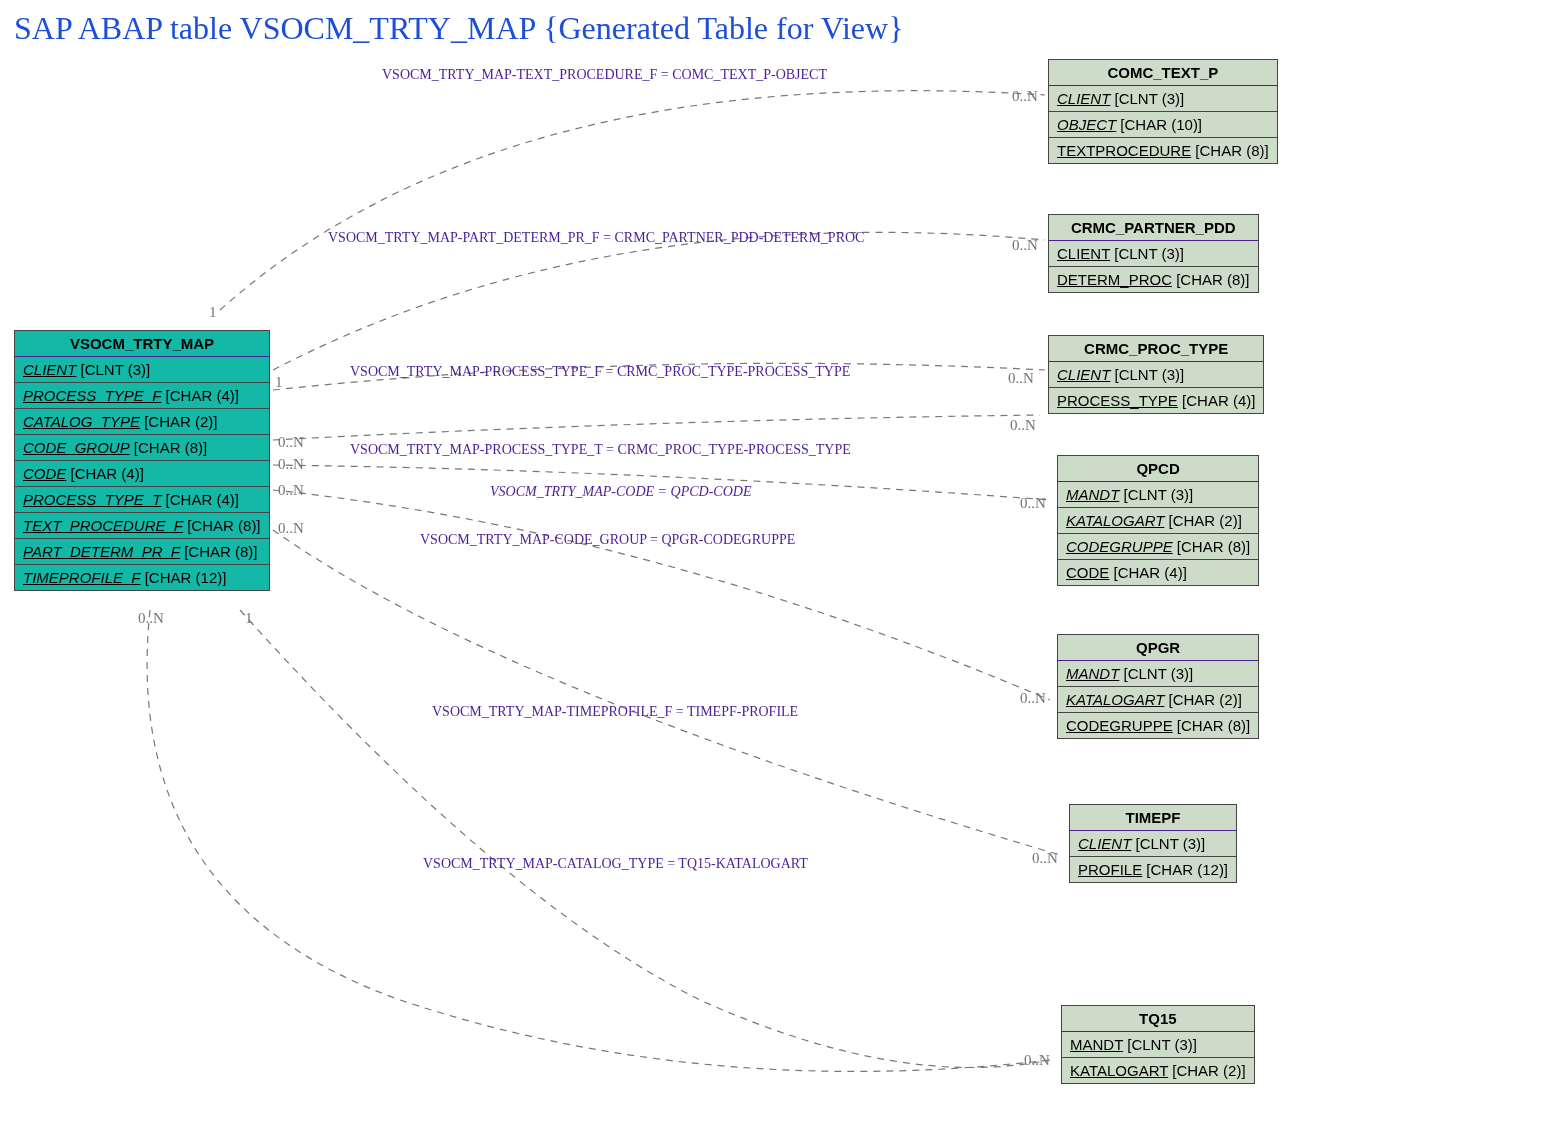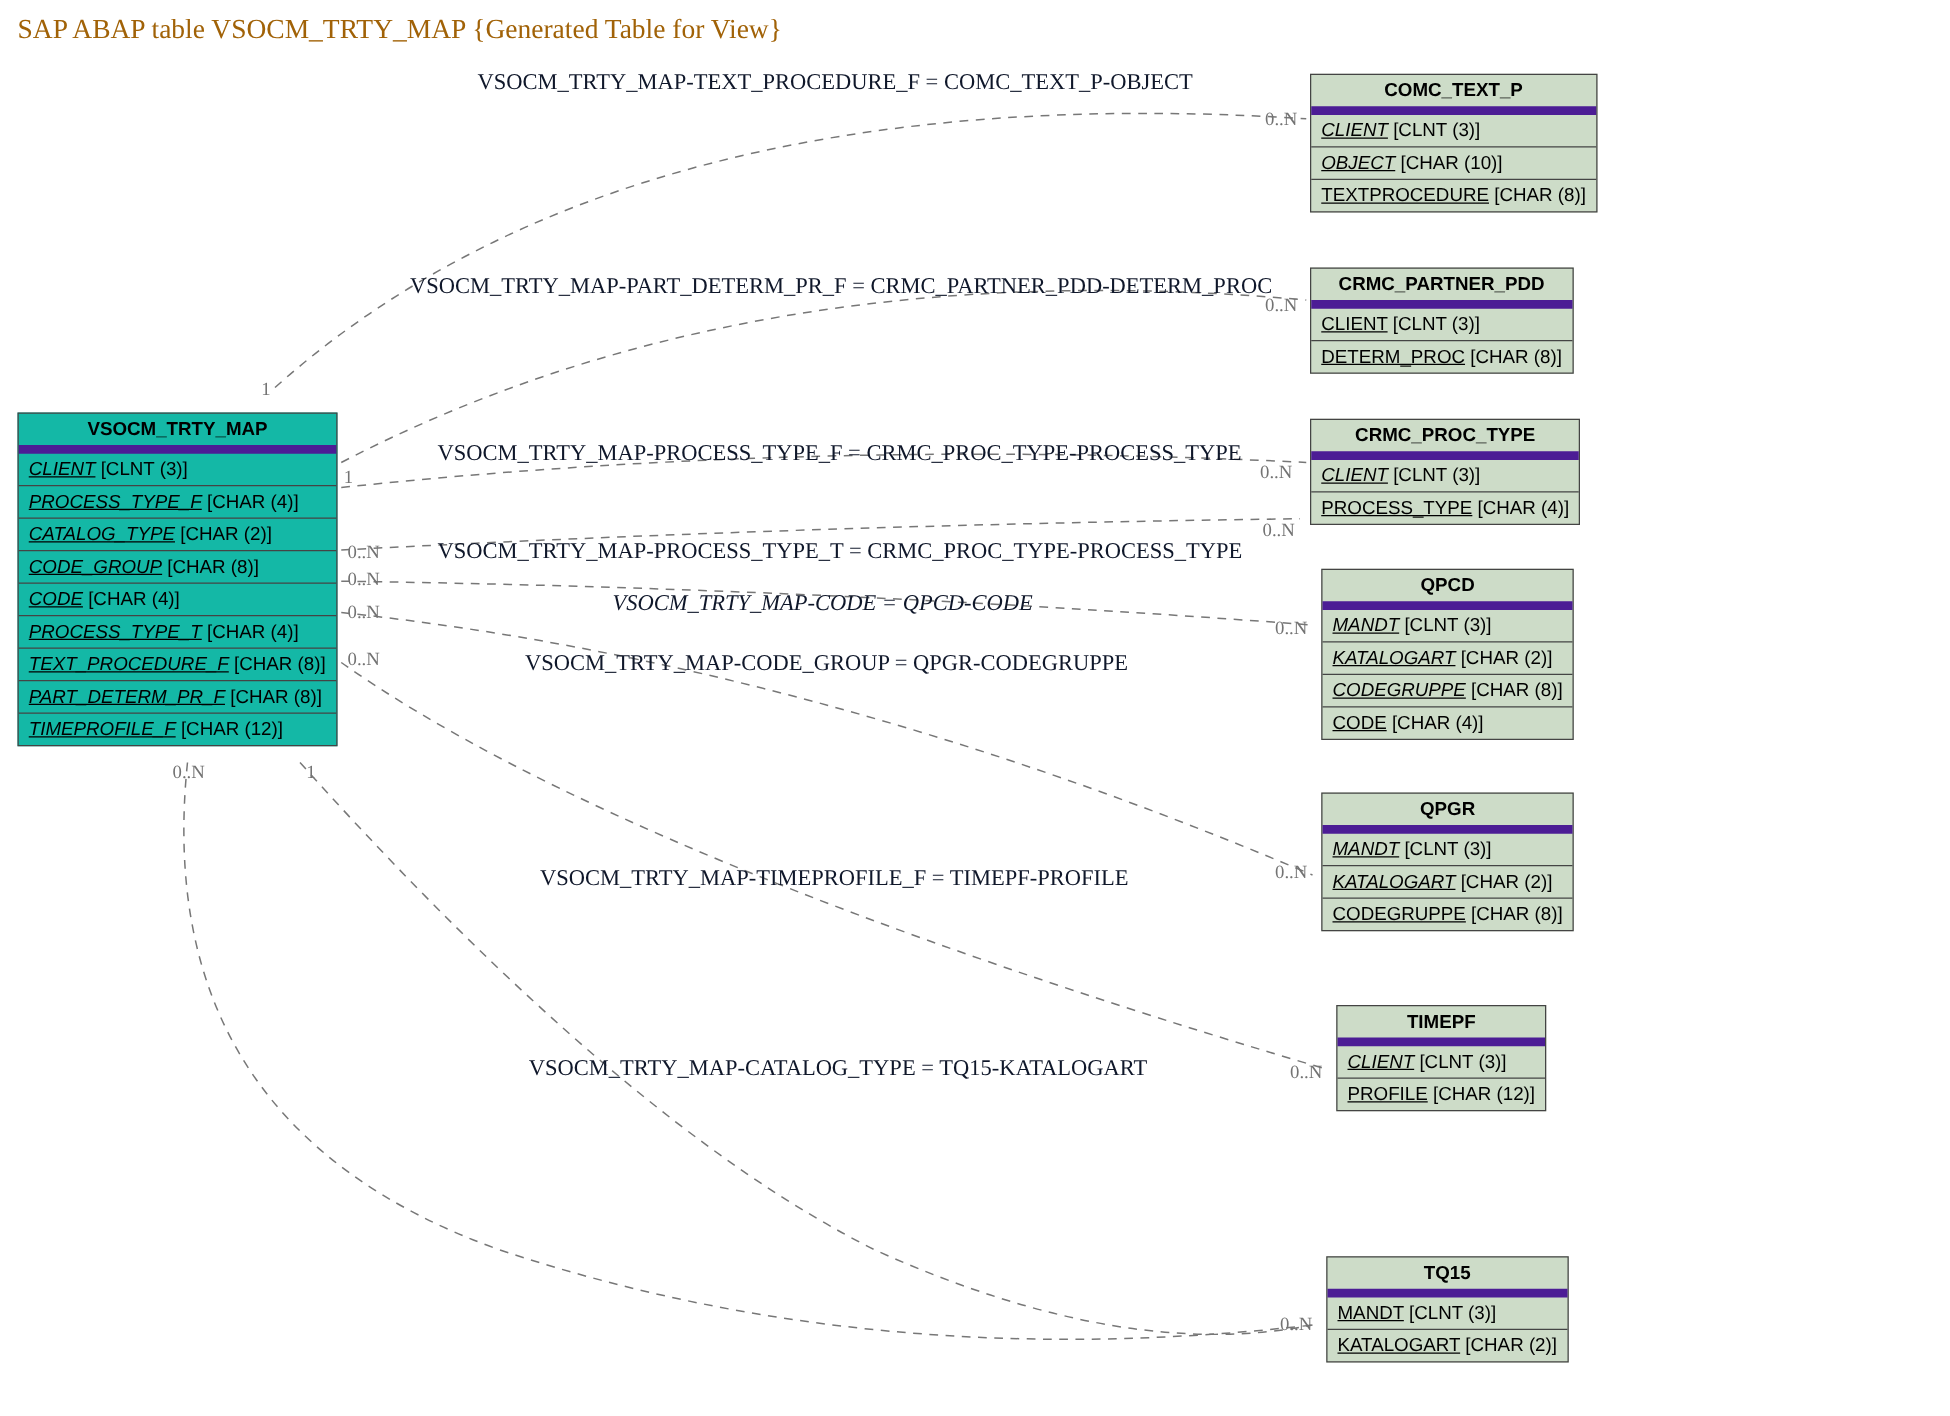"SAP ABAP table VSOCM_TRTY_MAP {Generated" .title { color: #a16207 -> #1d4ed8; font-size: 22px -> 32px }
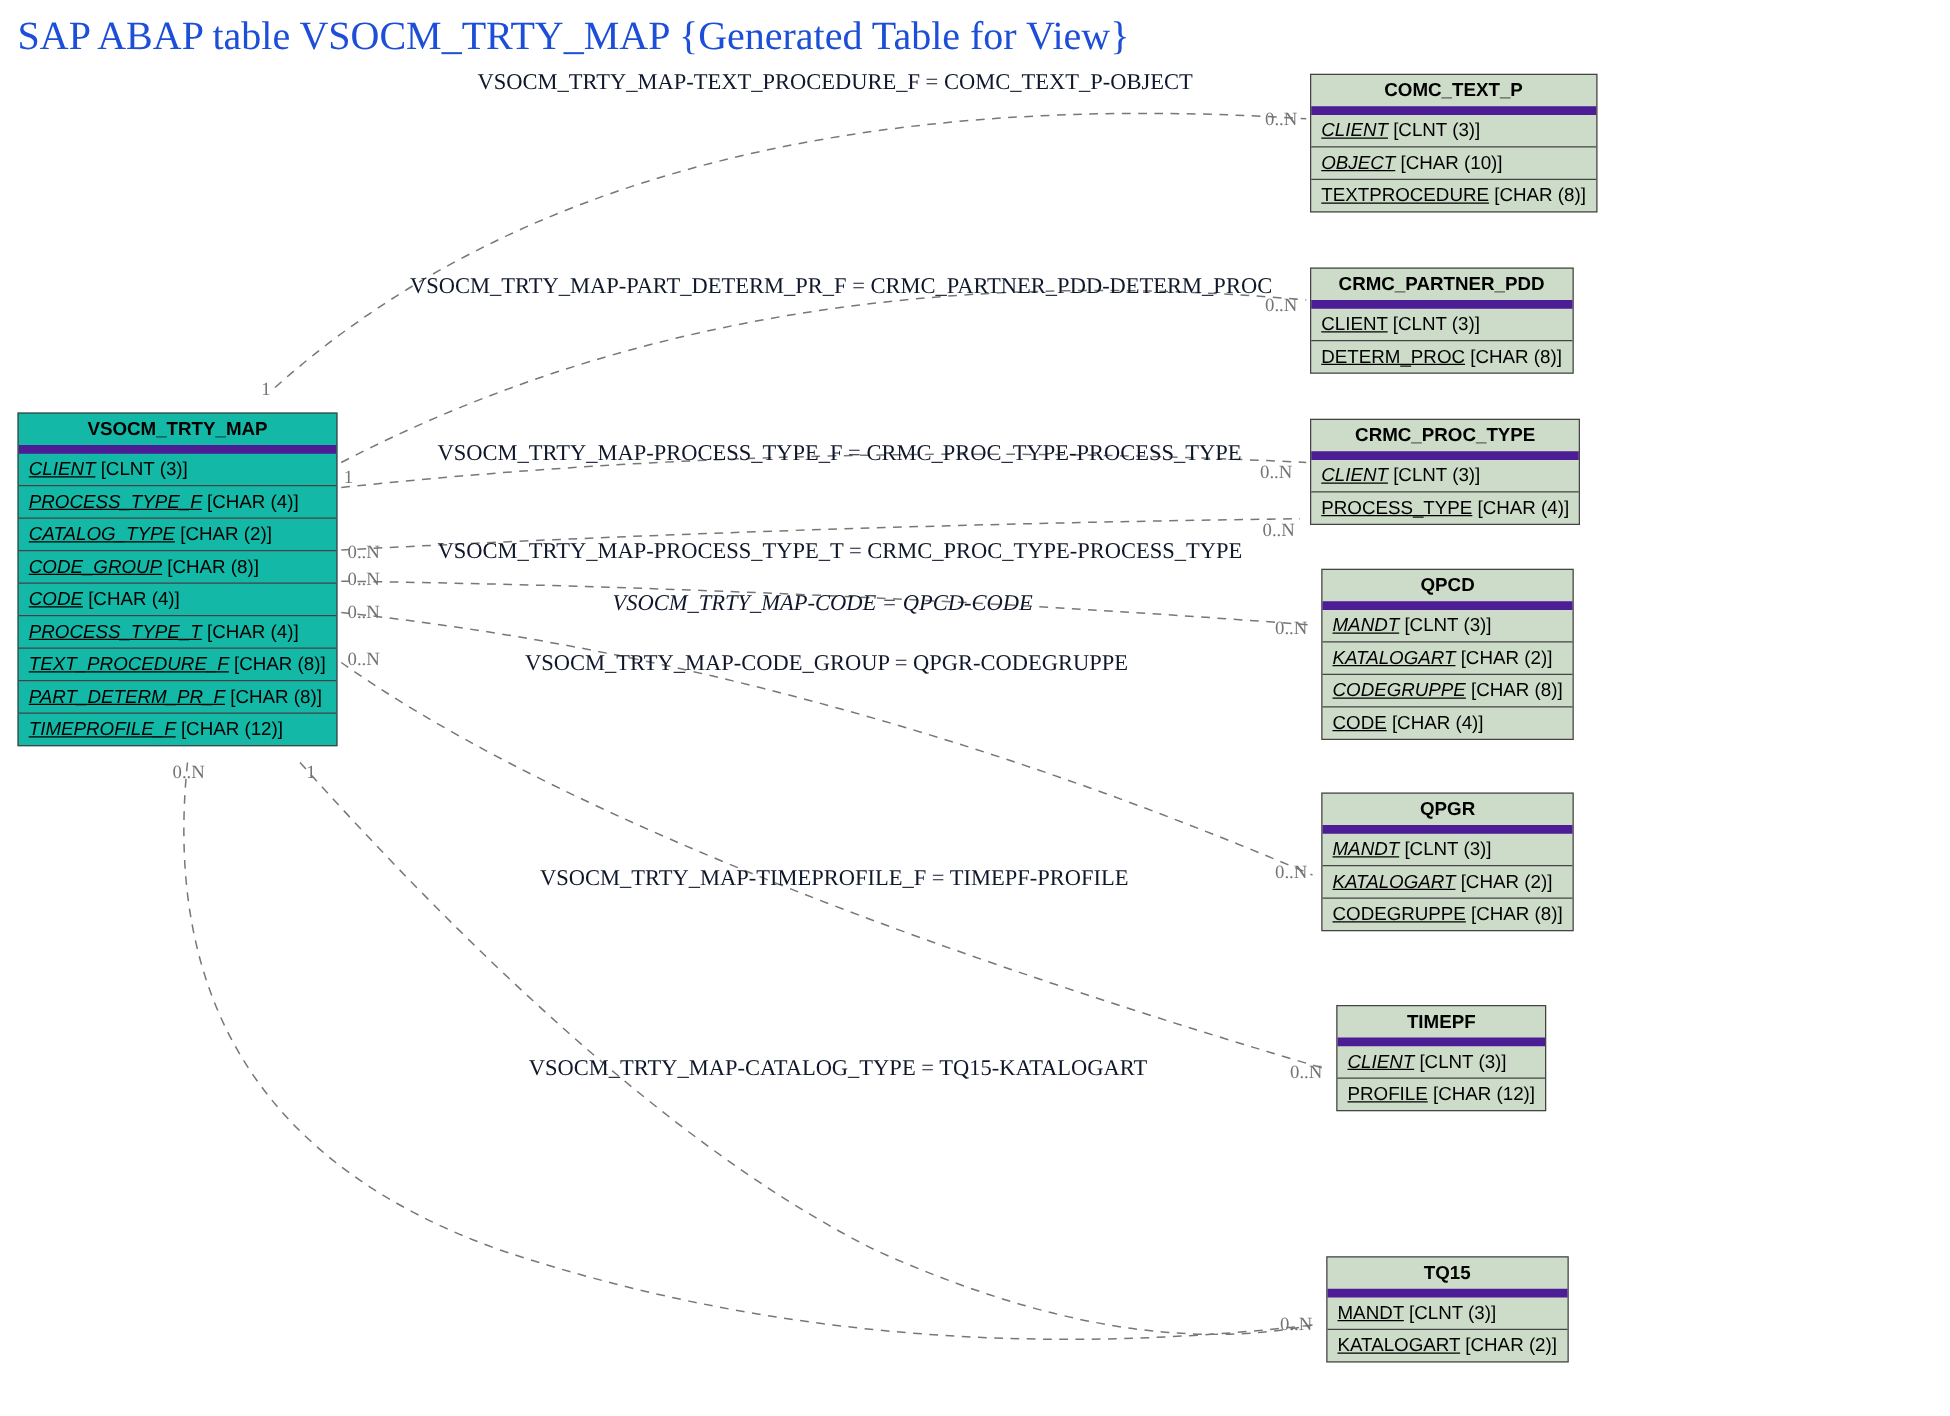"VSOCM_TRTY_MAP-TEXT_PROCEDURE_F =" .rel-label { color: #0f172a -> #4c1d95; font-size: 18px -> 14px; margin-top: none -> 12px }
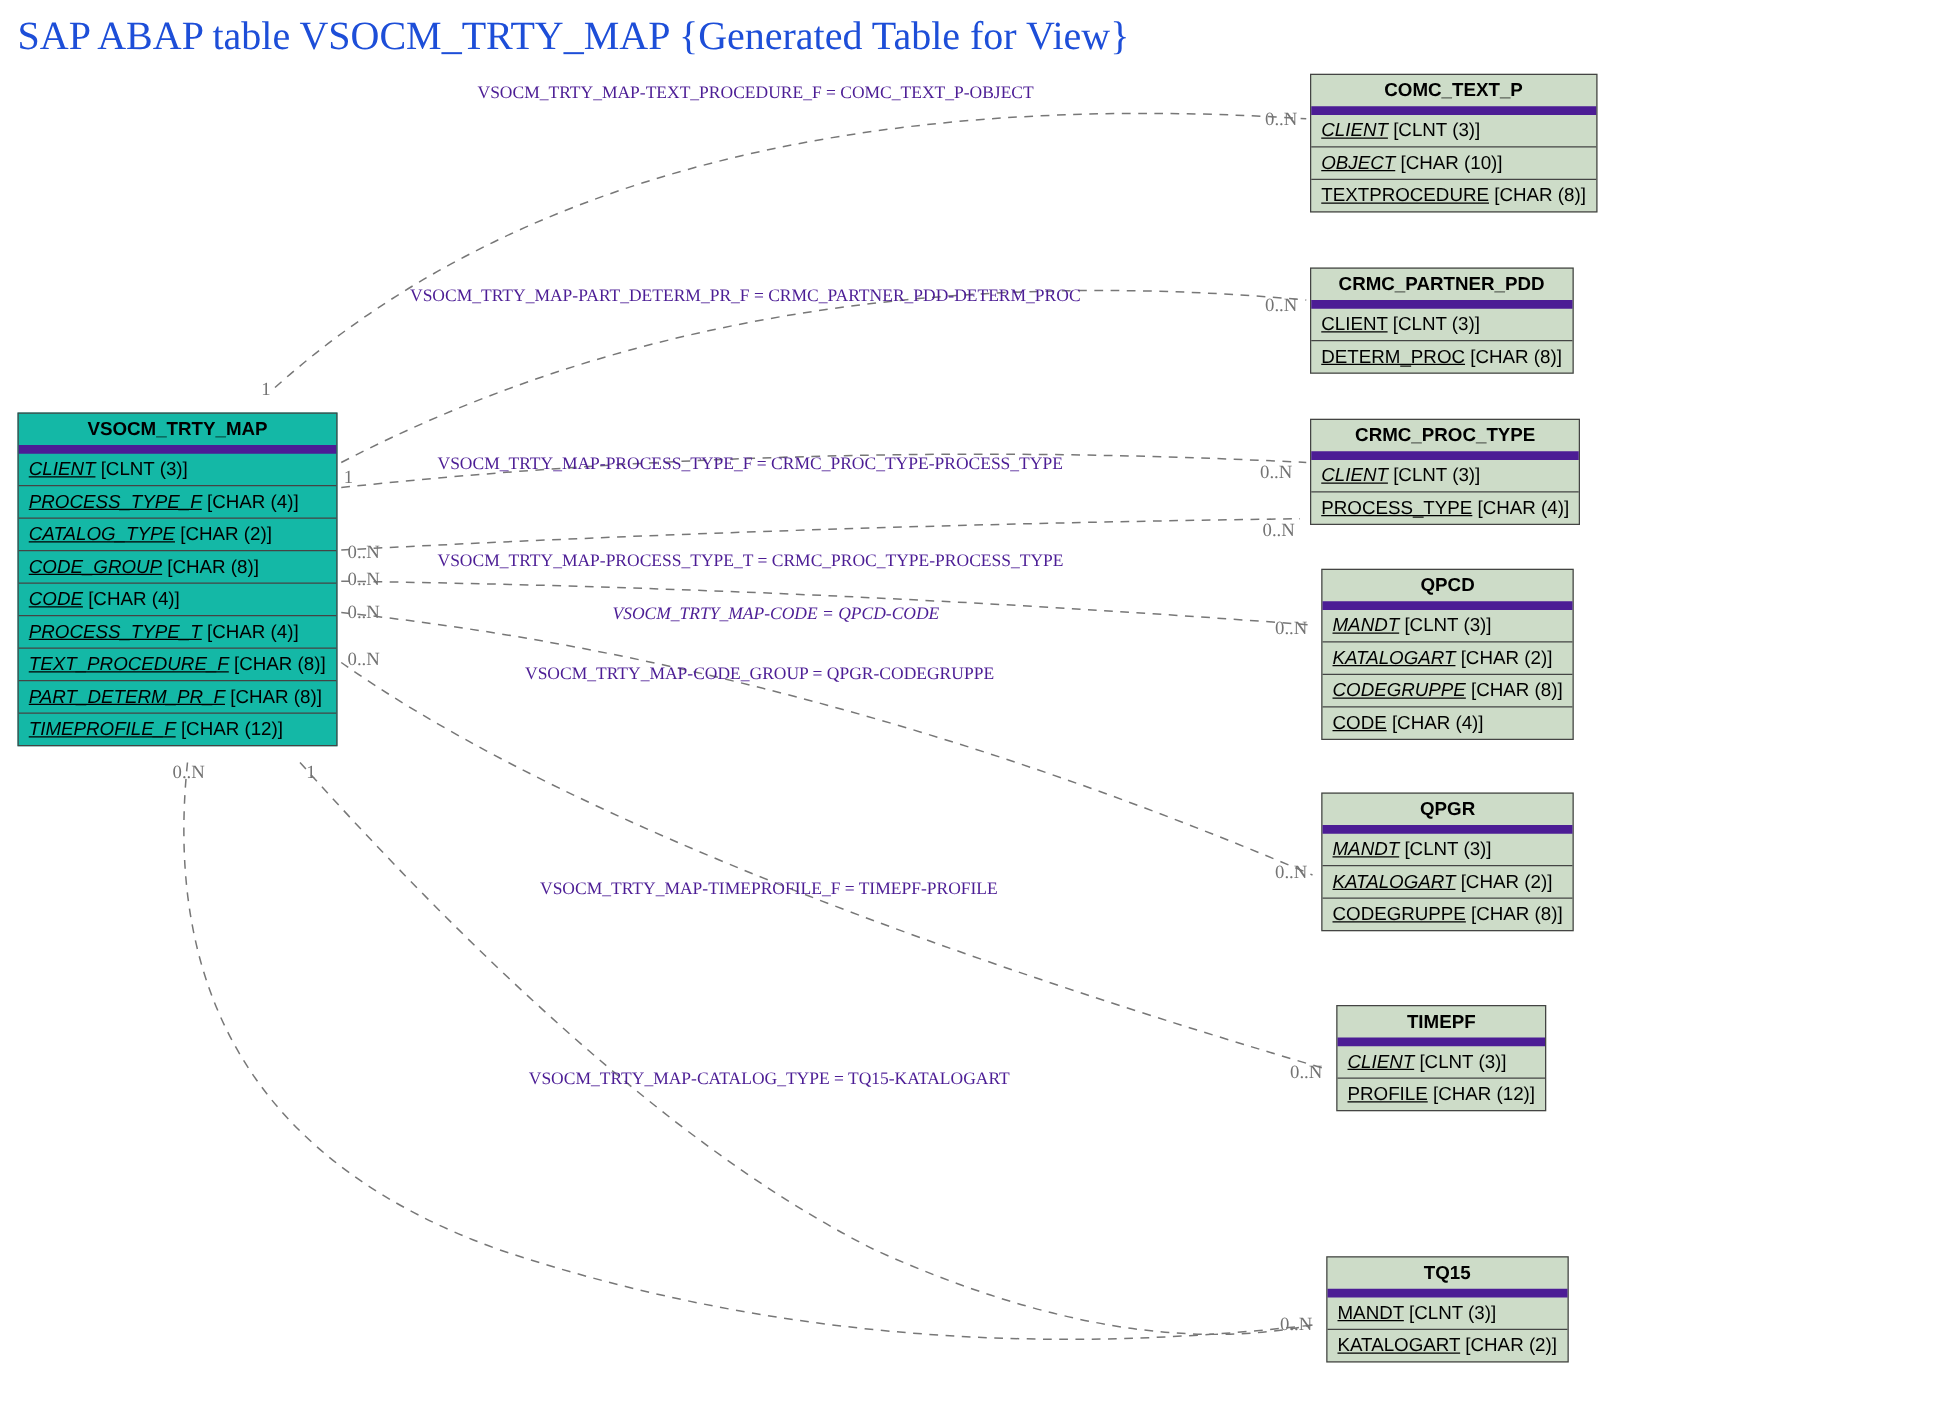"COMC_TEXT_P" .entity .header { border-bottom: 7px solid #4c1d95 -> 1px solid #4c1d95 }
